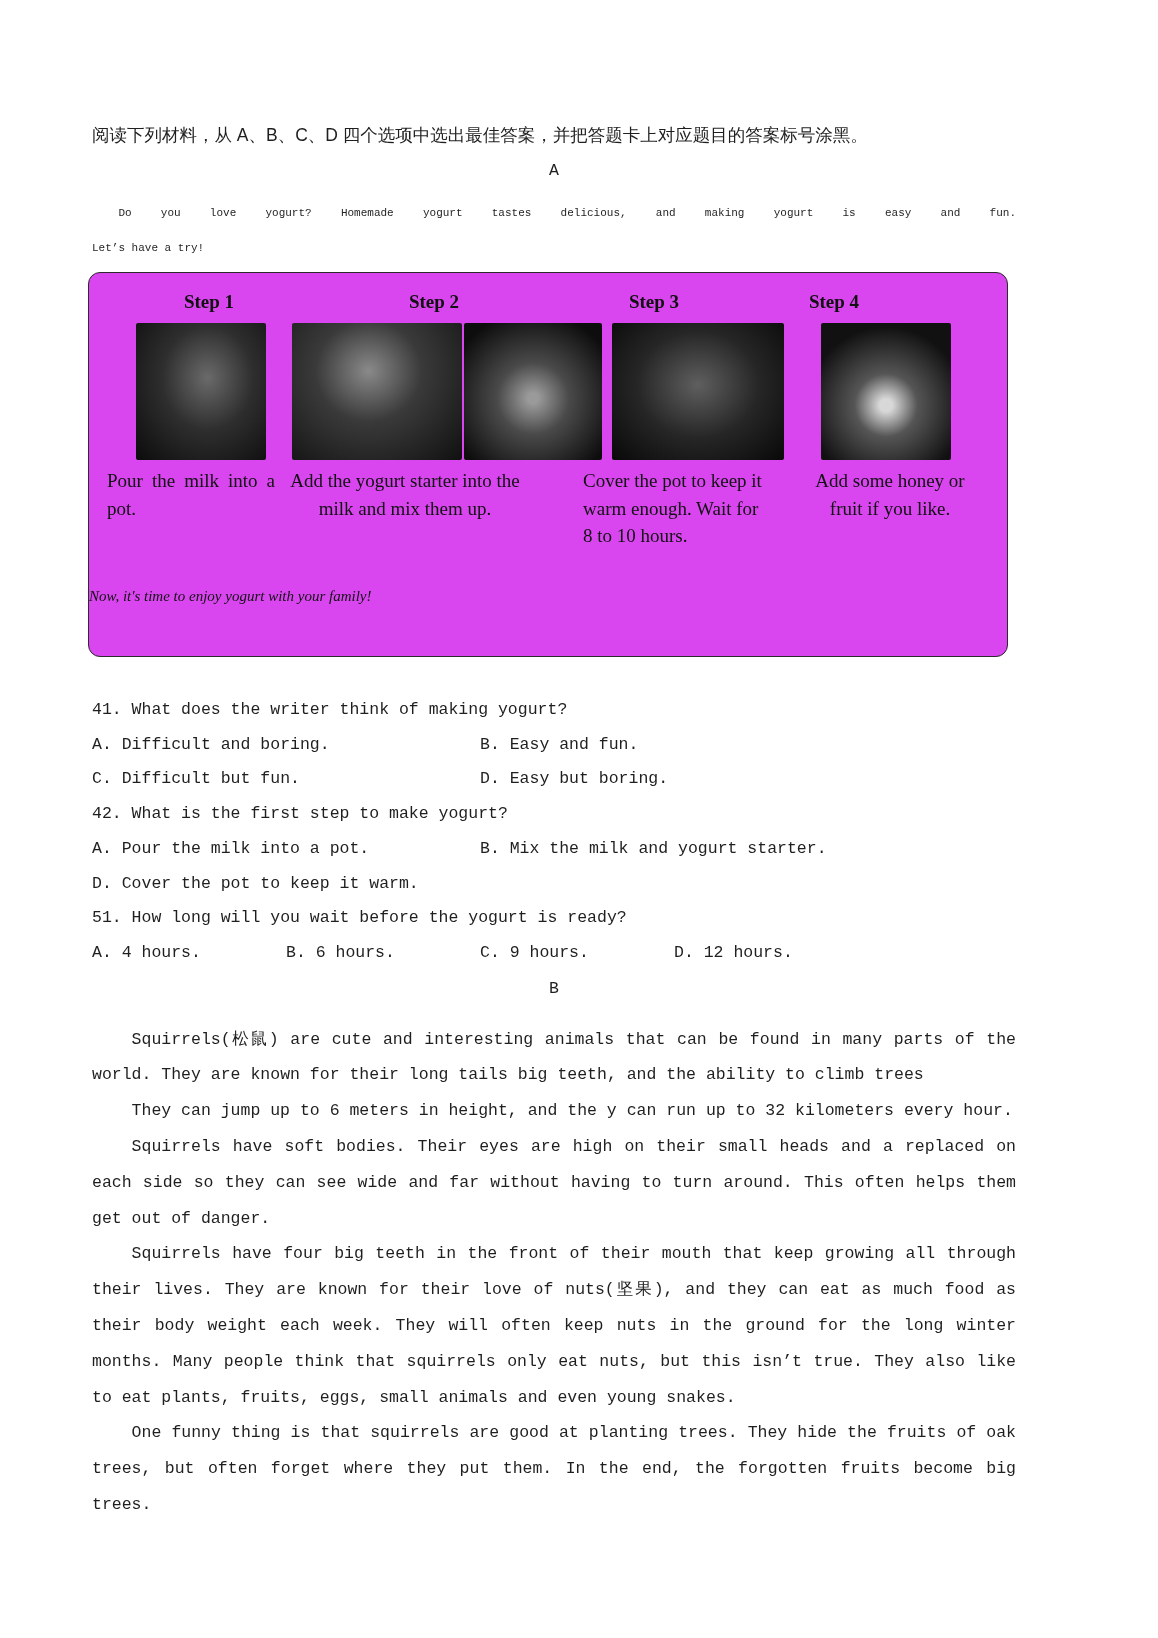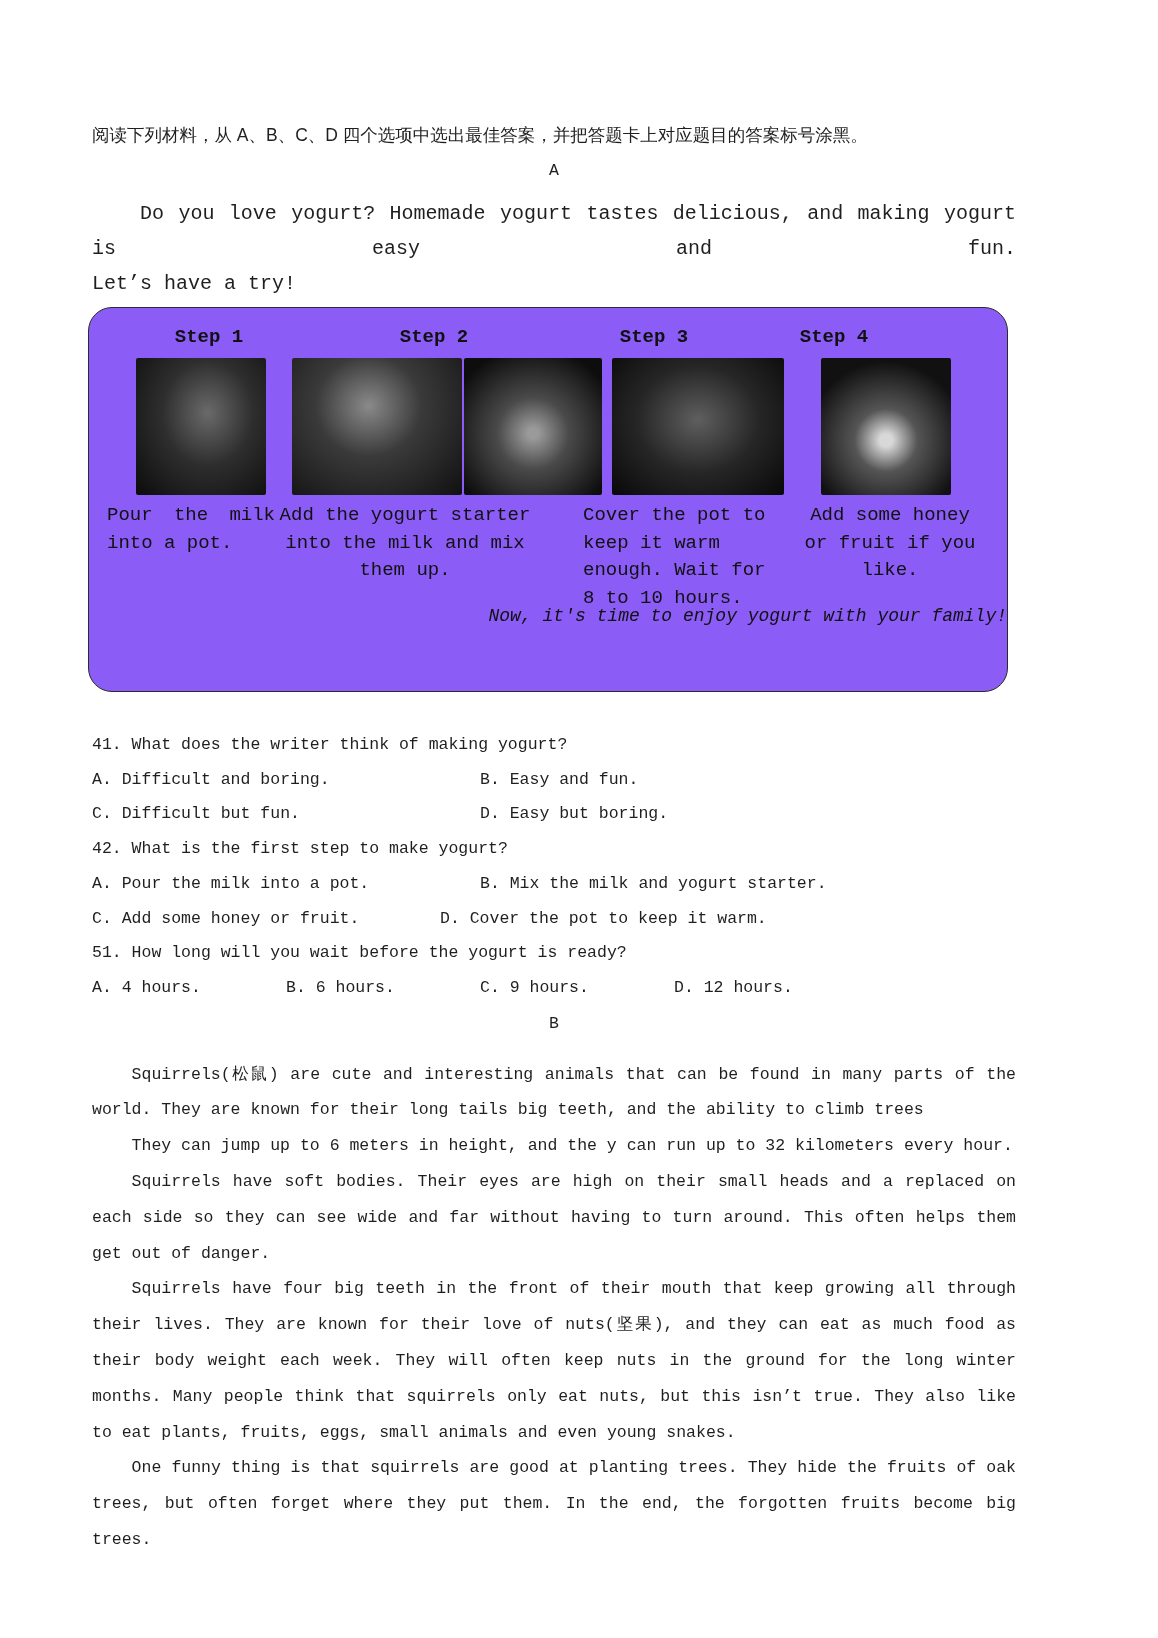"Do you love yogurt? Homemade" .intro-line { font-size: 20px -> 11px }
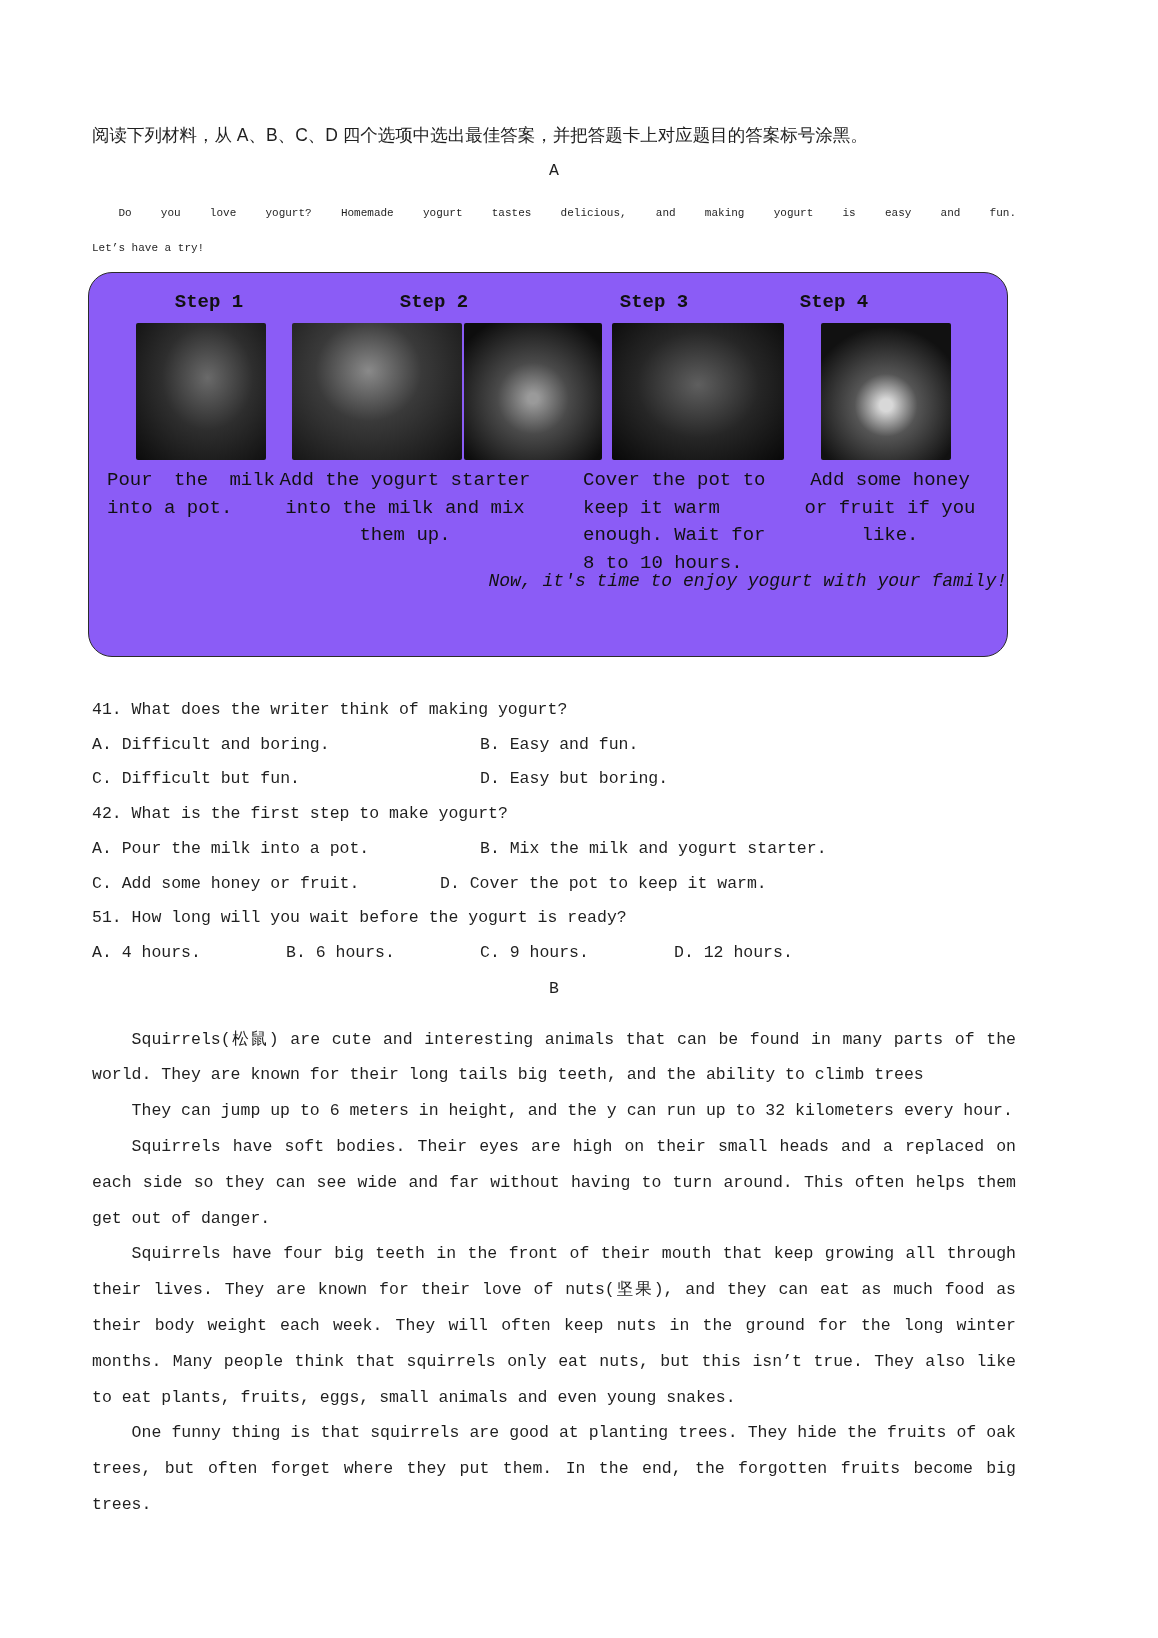"Step 1" .steps-box { background: #8b5cf6 -> #d946ef; border-radius: 24px -> 12px; font-family: Liberation Mono, monospace -> Liberation Serif, serif }
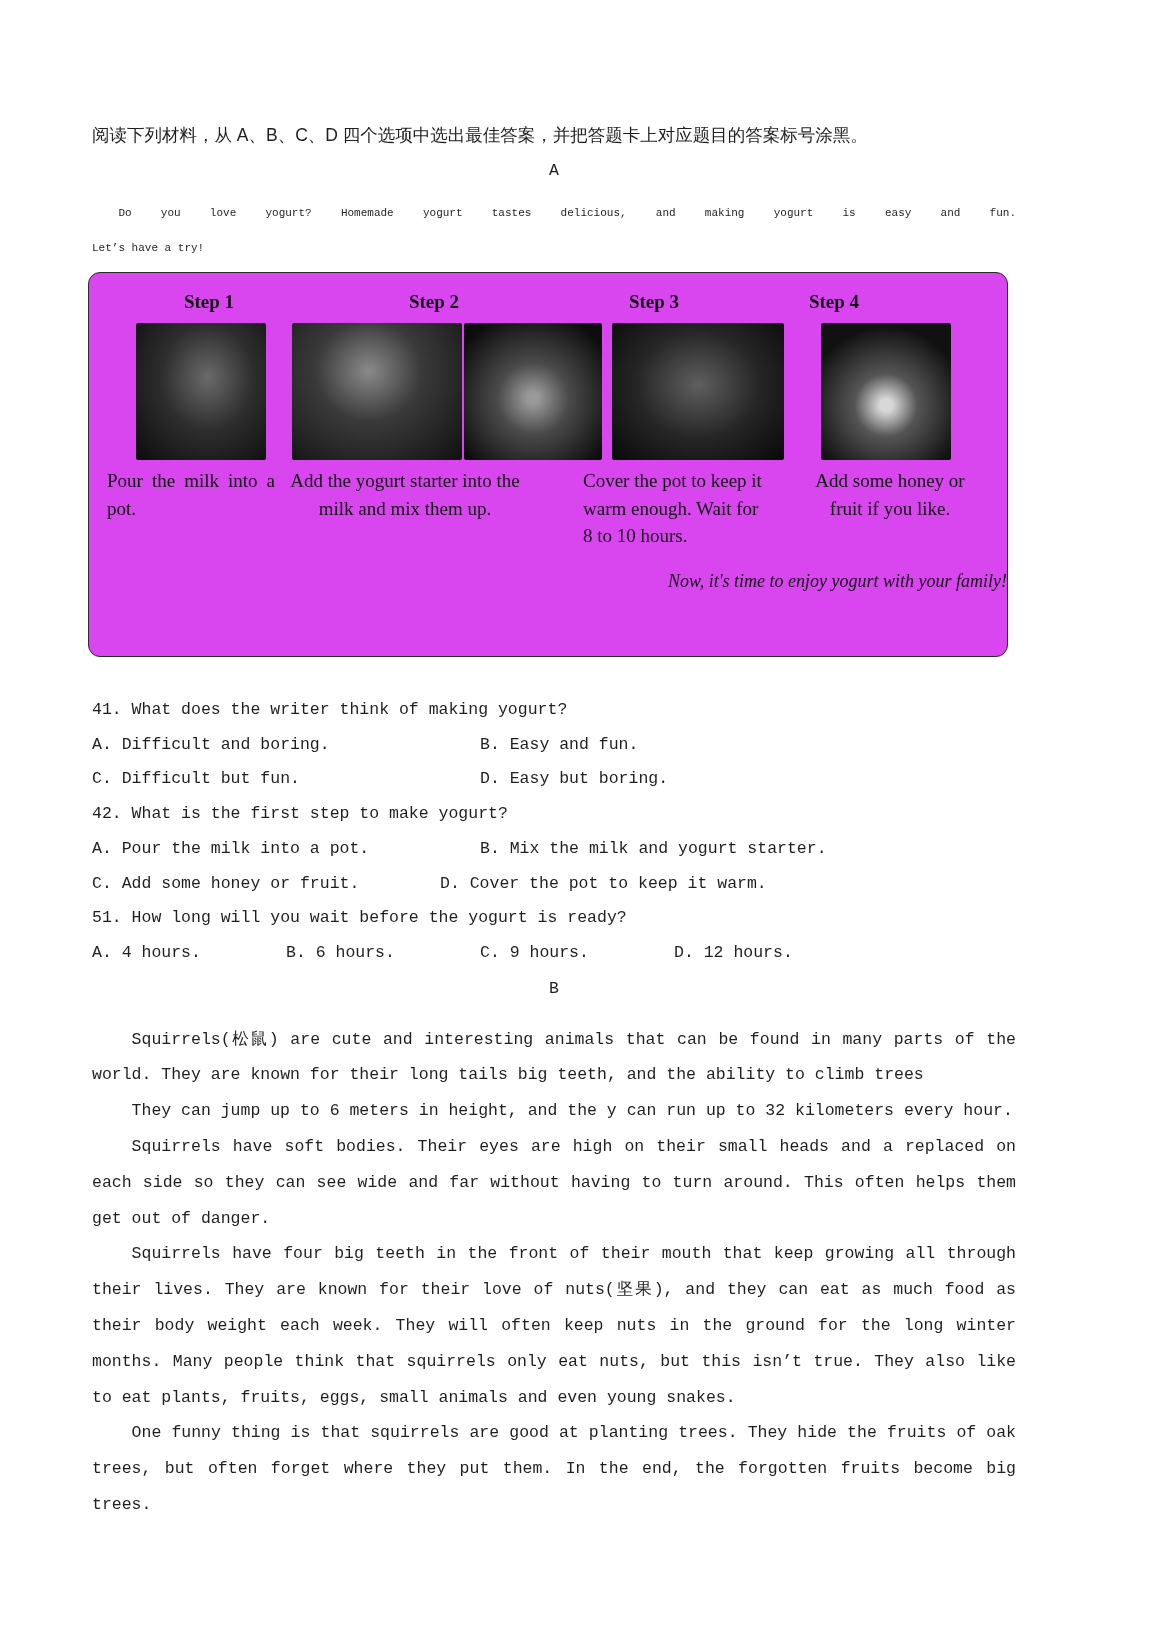"Now, it's time to enjoy" .box-footer { font-size: 18px -> 15px; text-align: right -> left; top: 298px -> 315px }
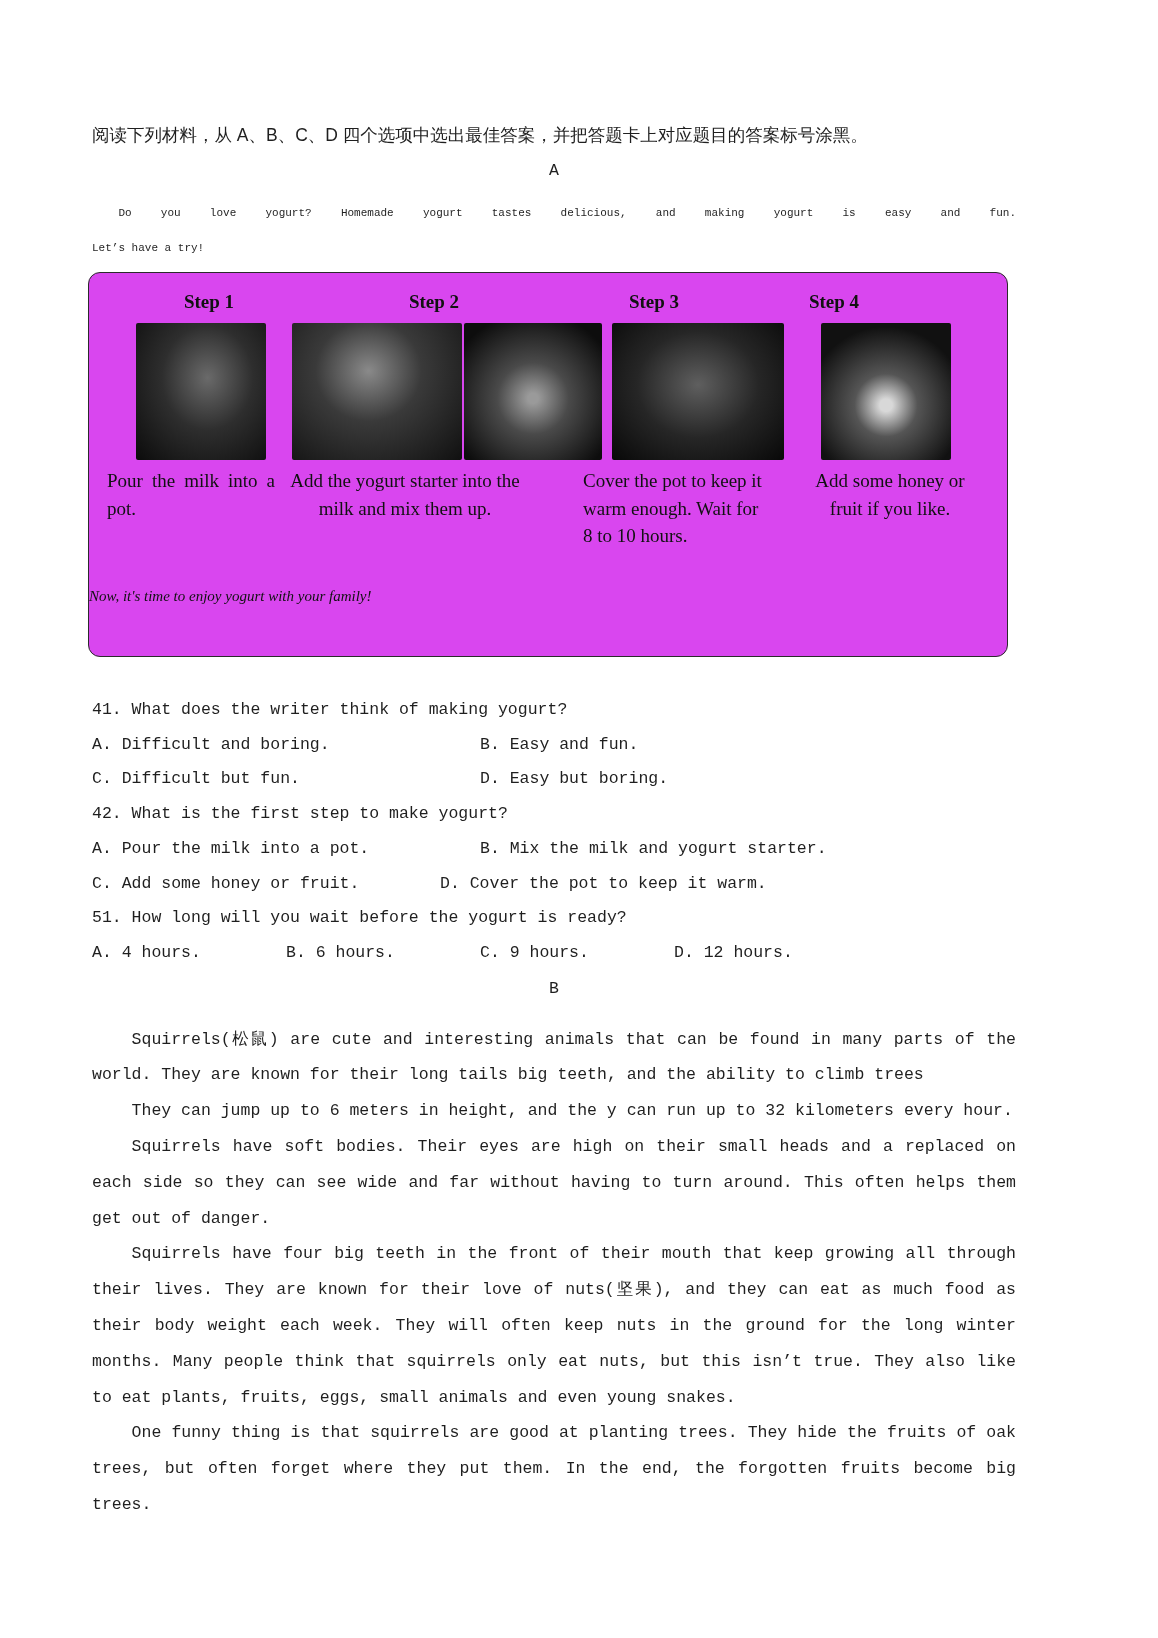"C. Add some honey or" span.col-a { html: <span>C. Add some honey or fruit.</span> -> none }
